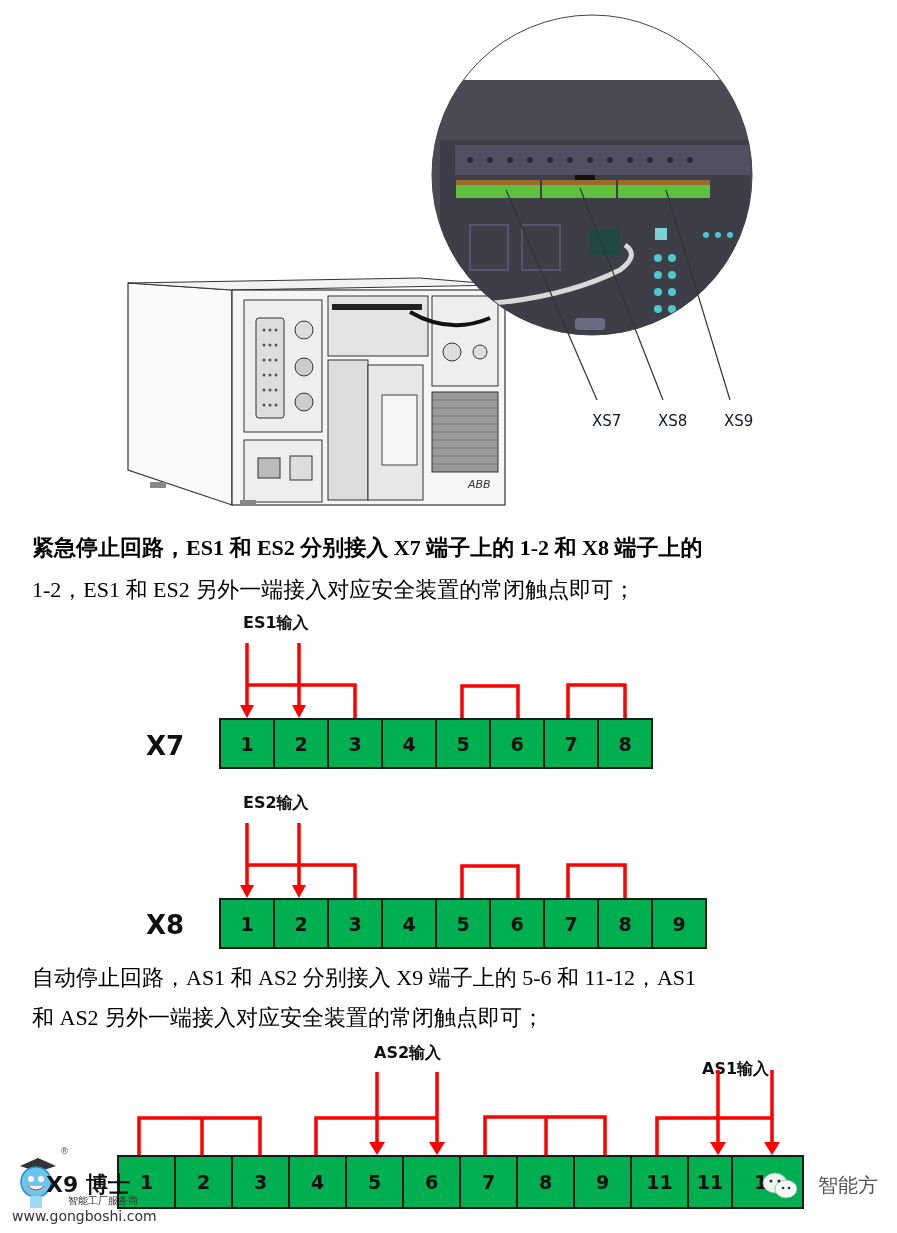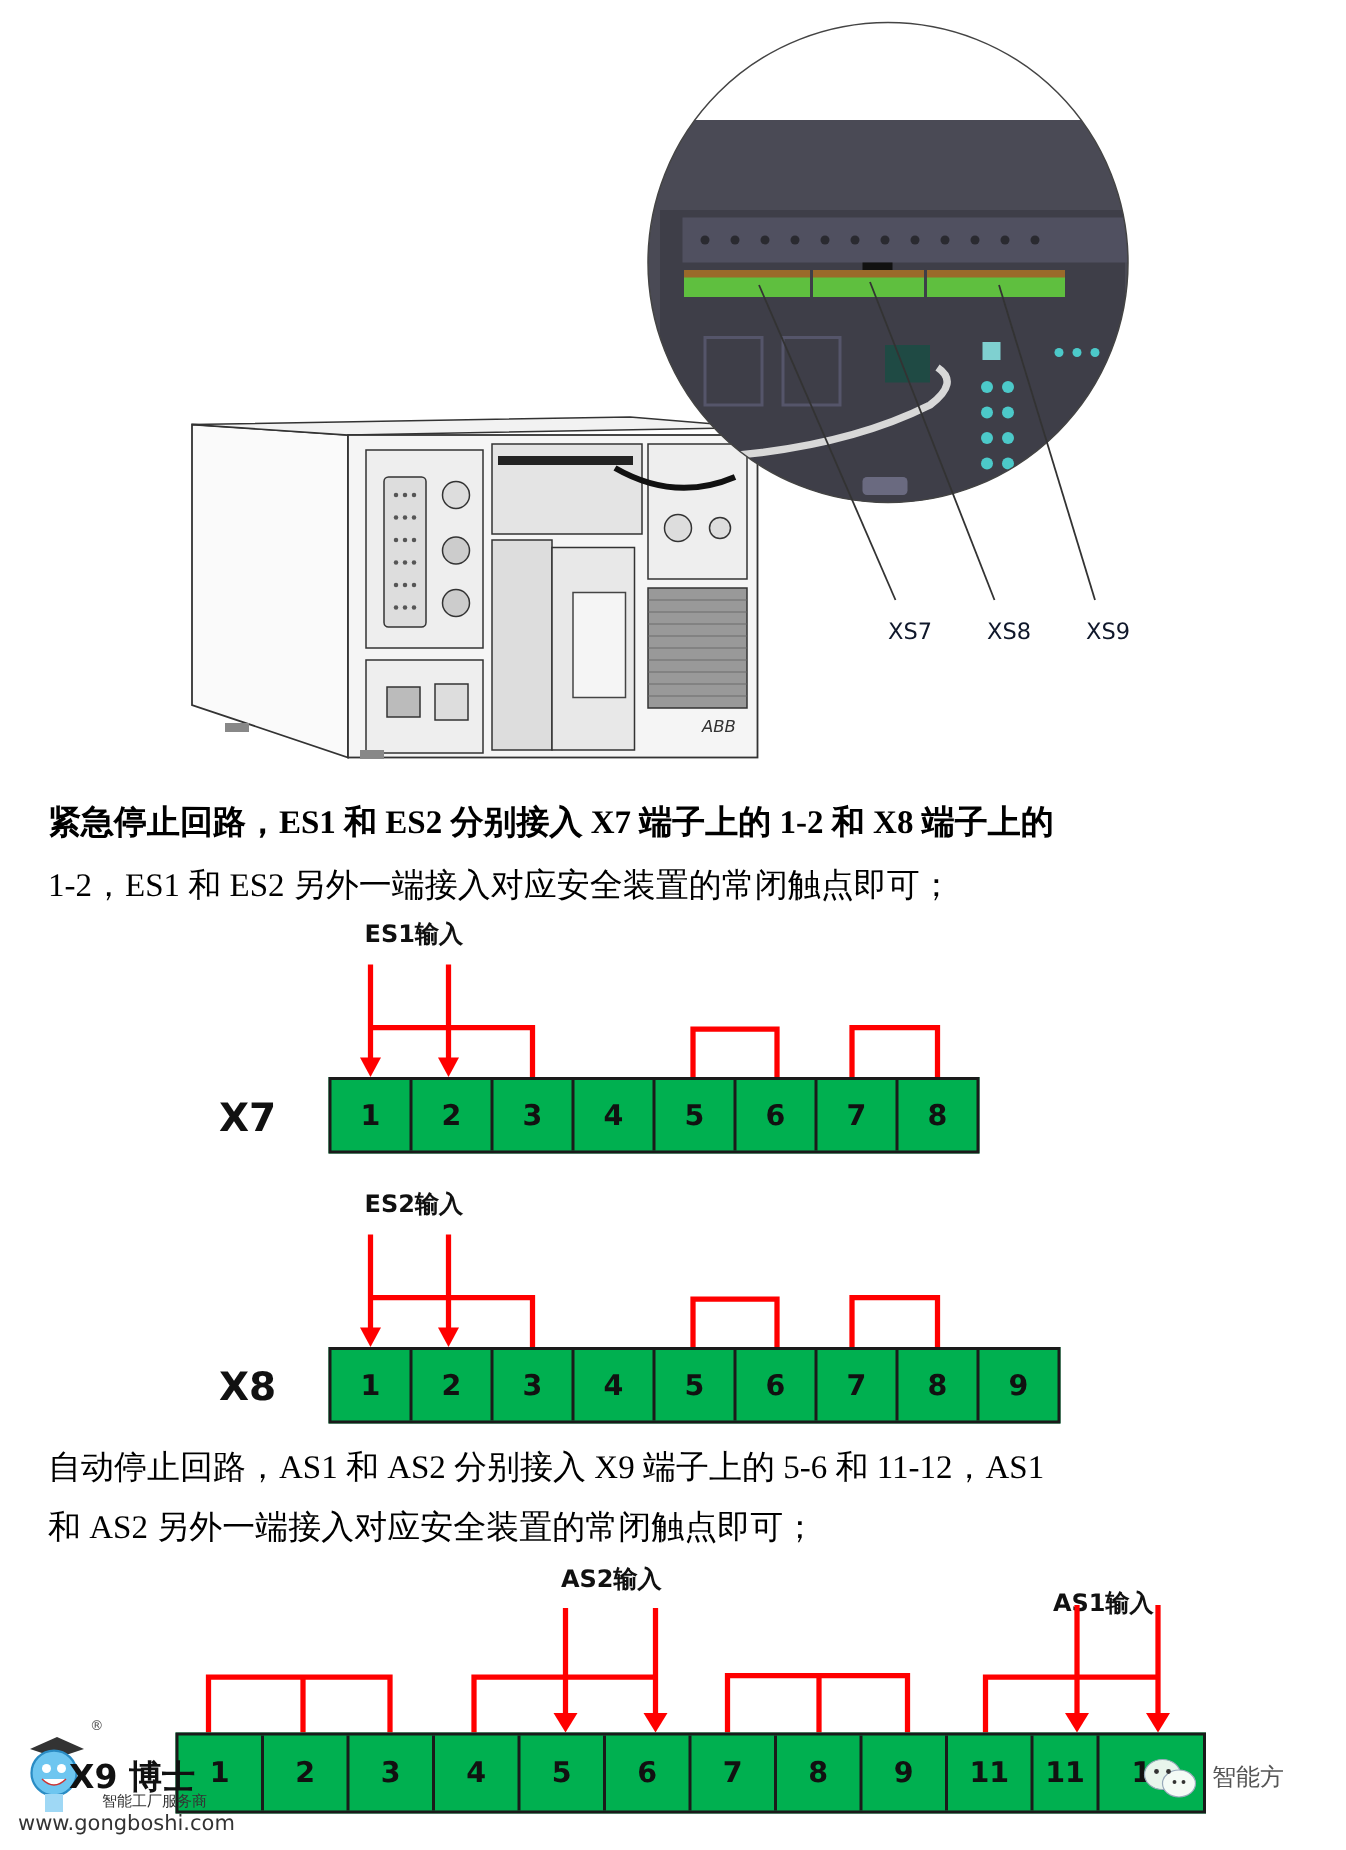"智能方" span.logo-text { font-size: 16px -> 20px; margin-left: 8px -> 18px }
